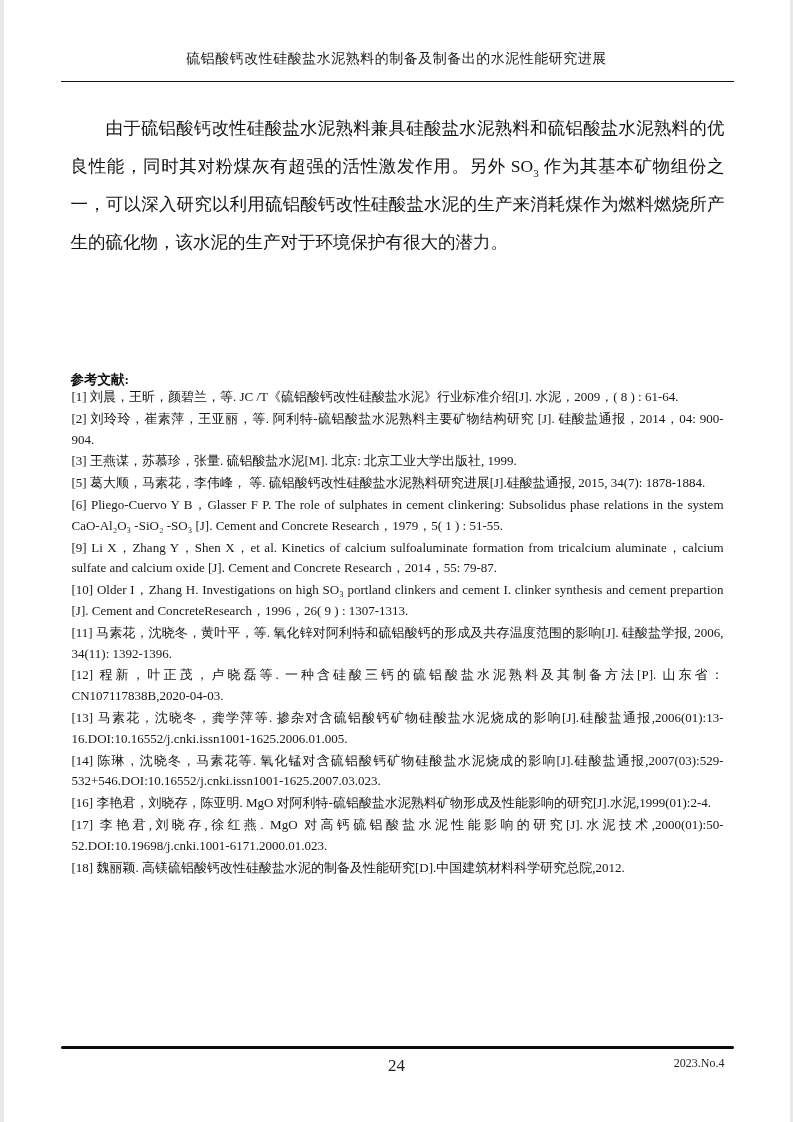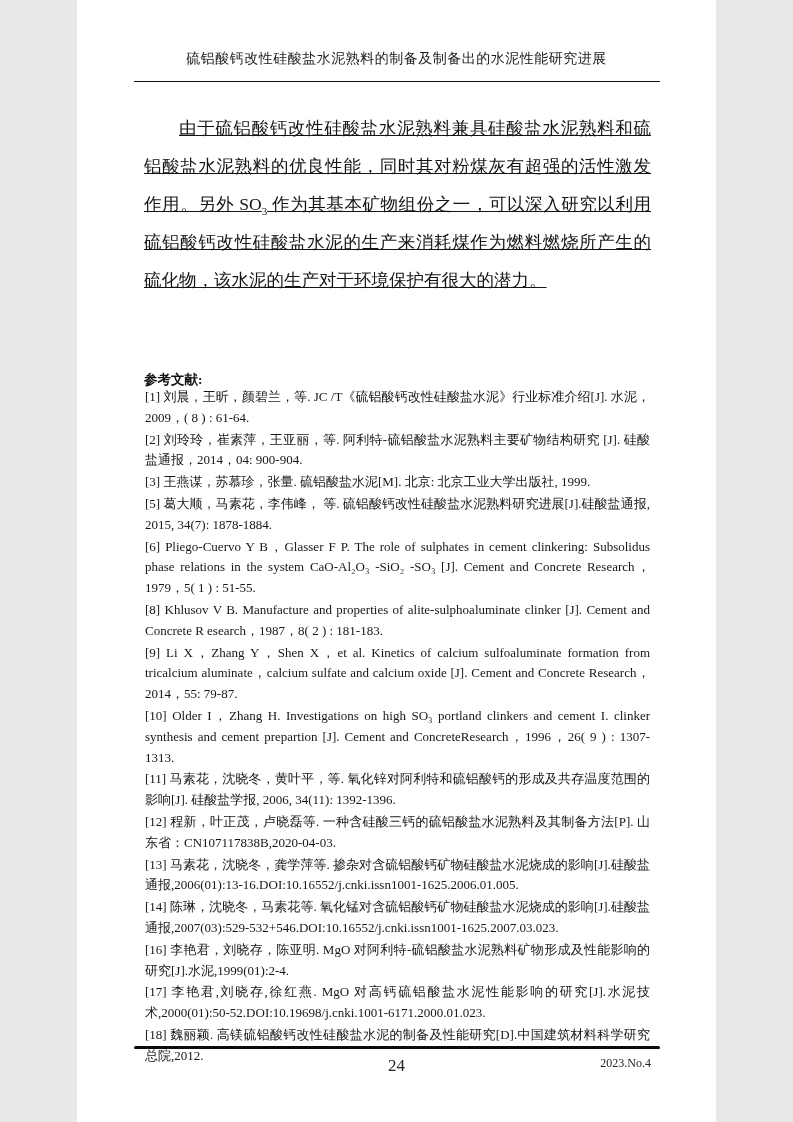"硫铝酸钙改性硅酸盐水泥熟料的制备及制备出的水泥性能研究进展" .page { width: 639px -> 786px }
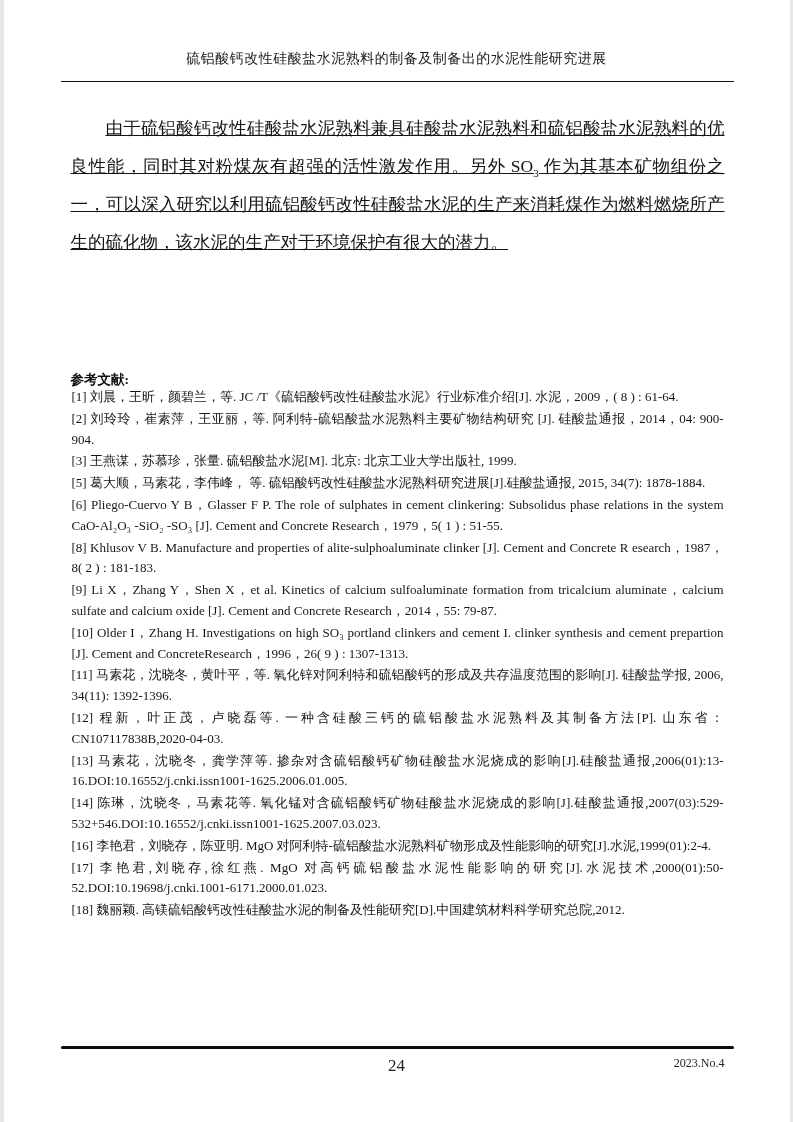"由于硫铝酸钙改性硅酸盐水泥熟料兼具硅酸盐水泥熟料和硫铝酸盐水泥熟料的优良性能，同" .body-text { text-decoration: underline -> none }
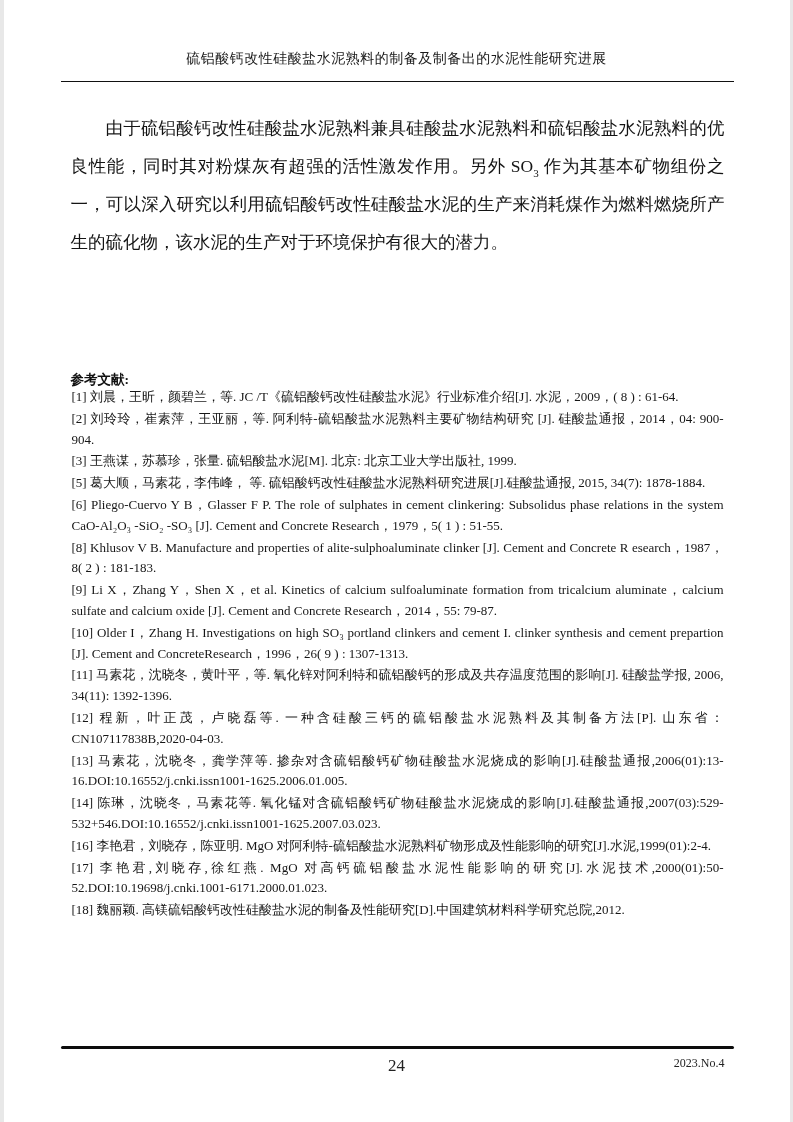"[8] Khlusov V B. Manufacture" p.ref-item { html: <p>[8] Khlusov V B. Manufacture and properties of alite-sulphoaluminate clinker [J]. Cement and Concrete R esearch，1987，8( 2 ) : 181-183.</p> -> none }
